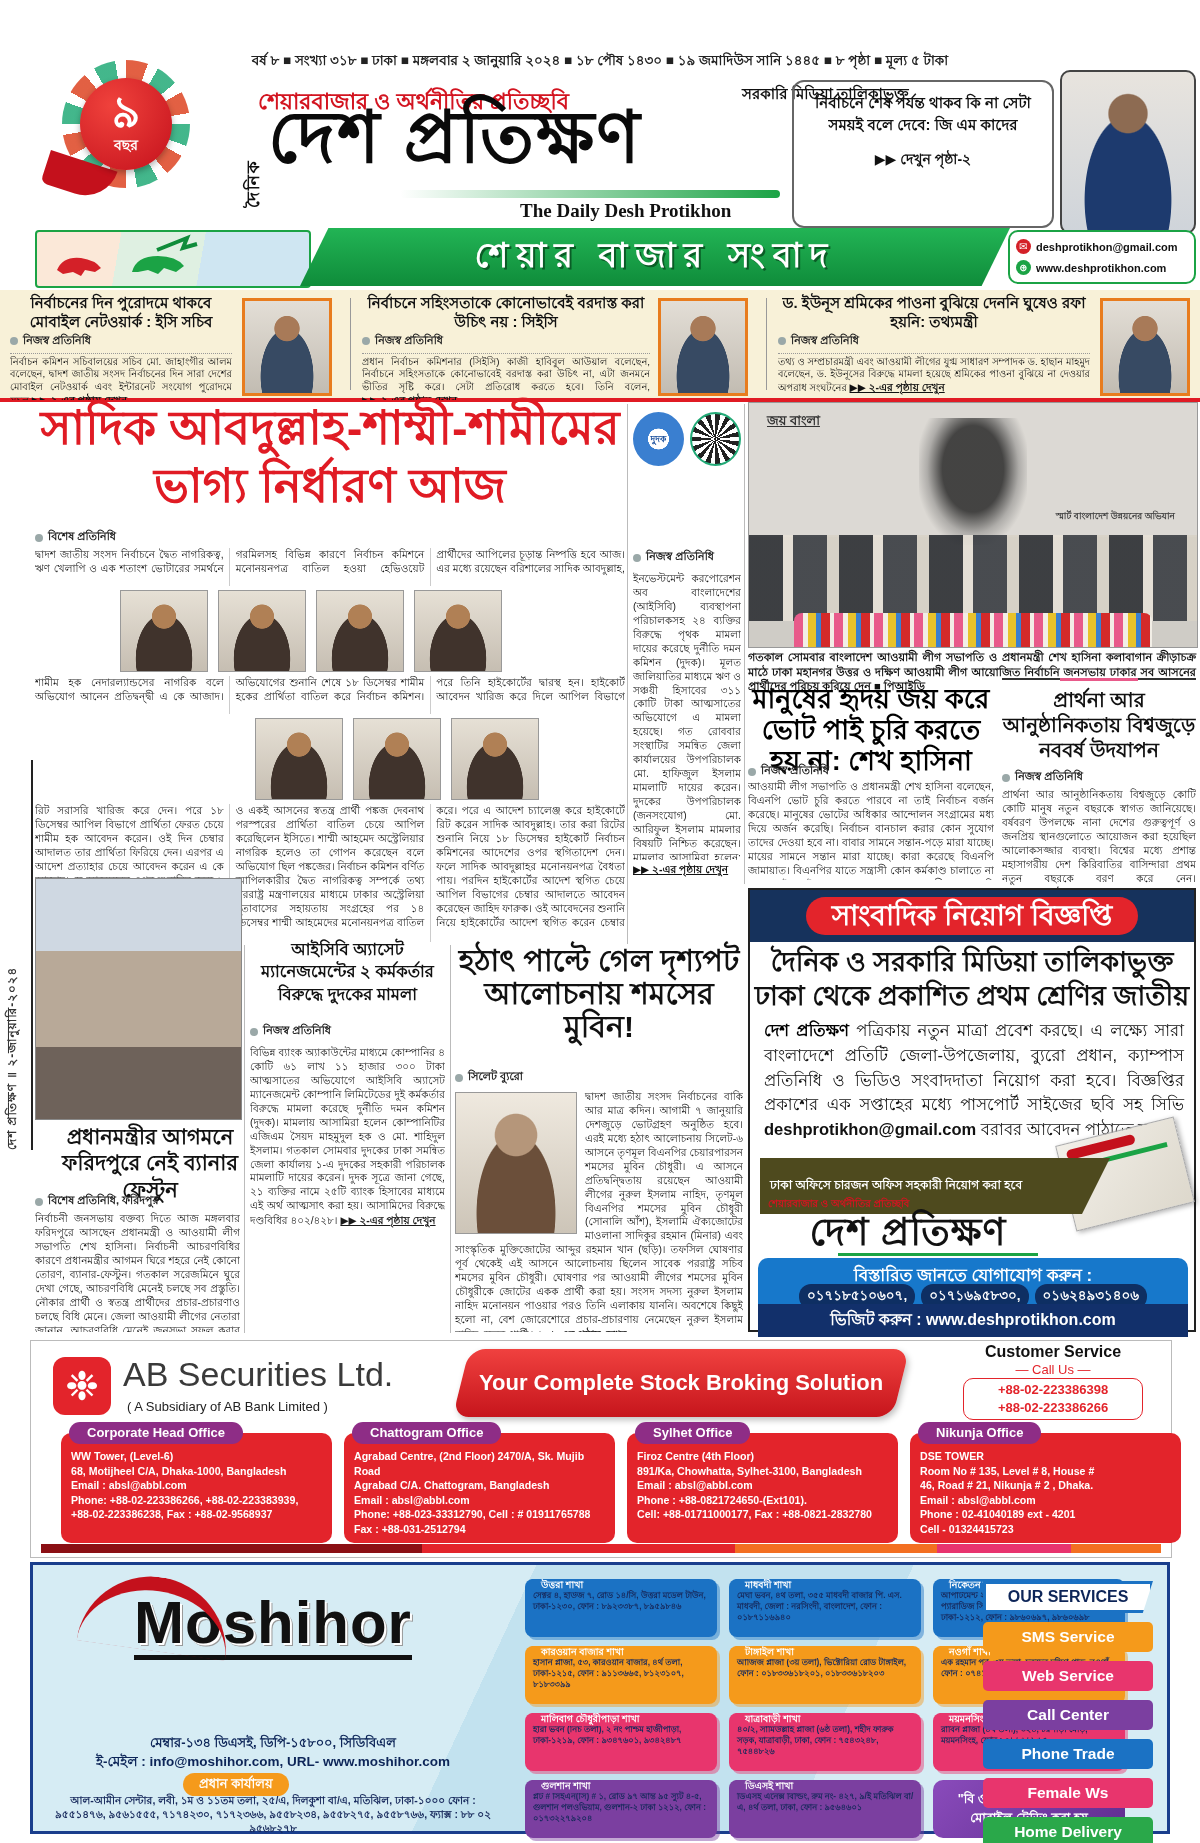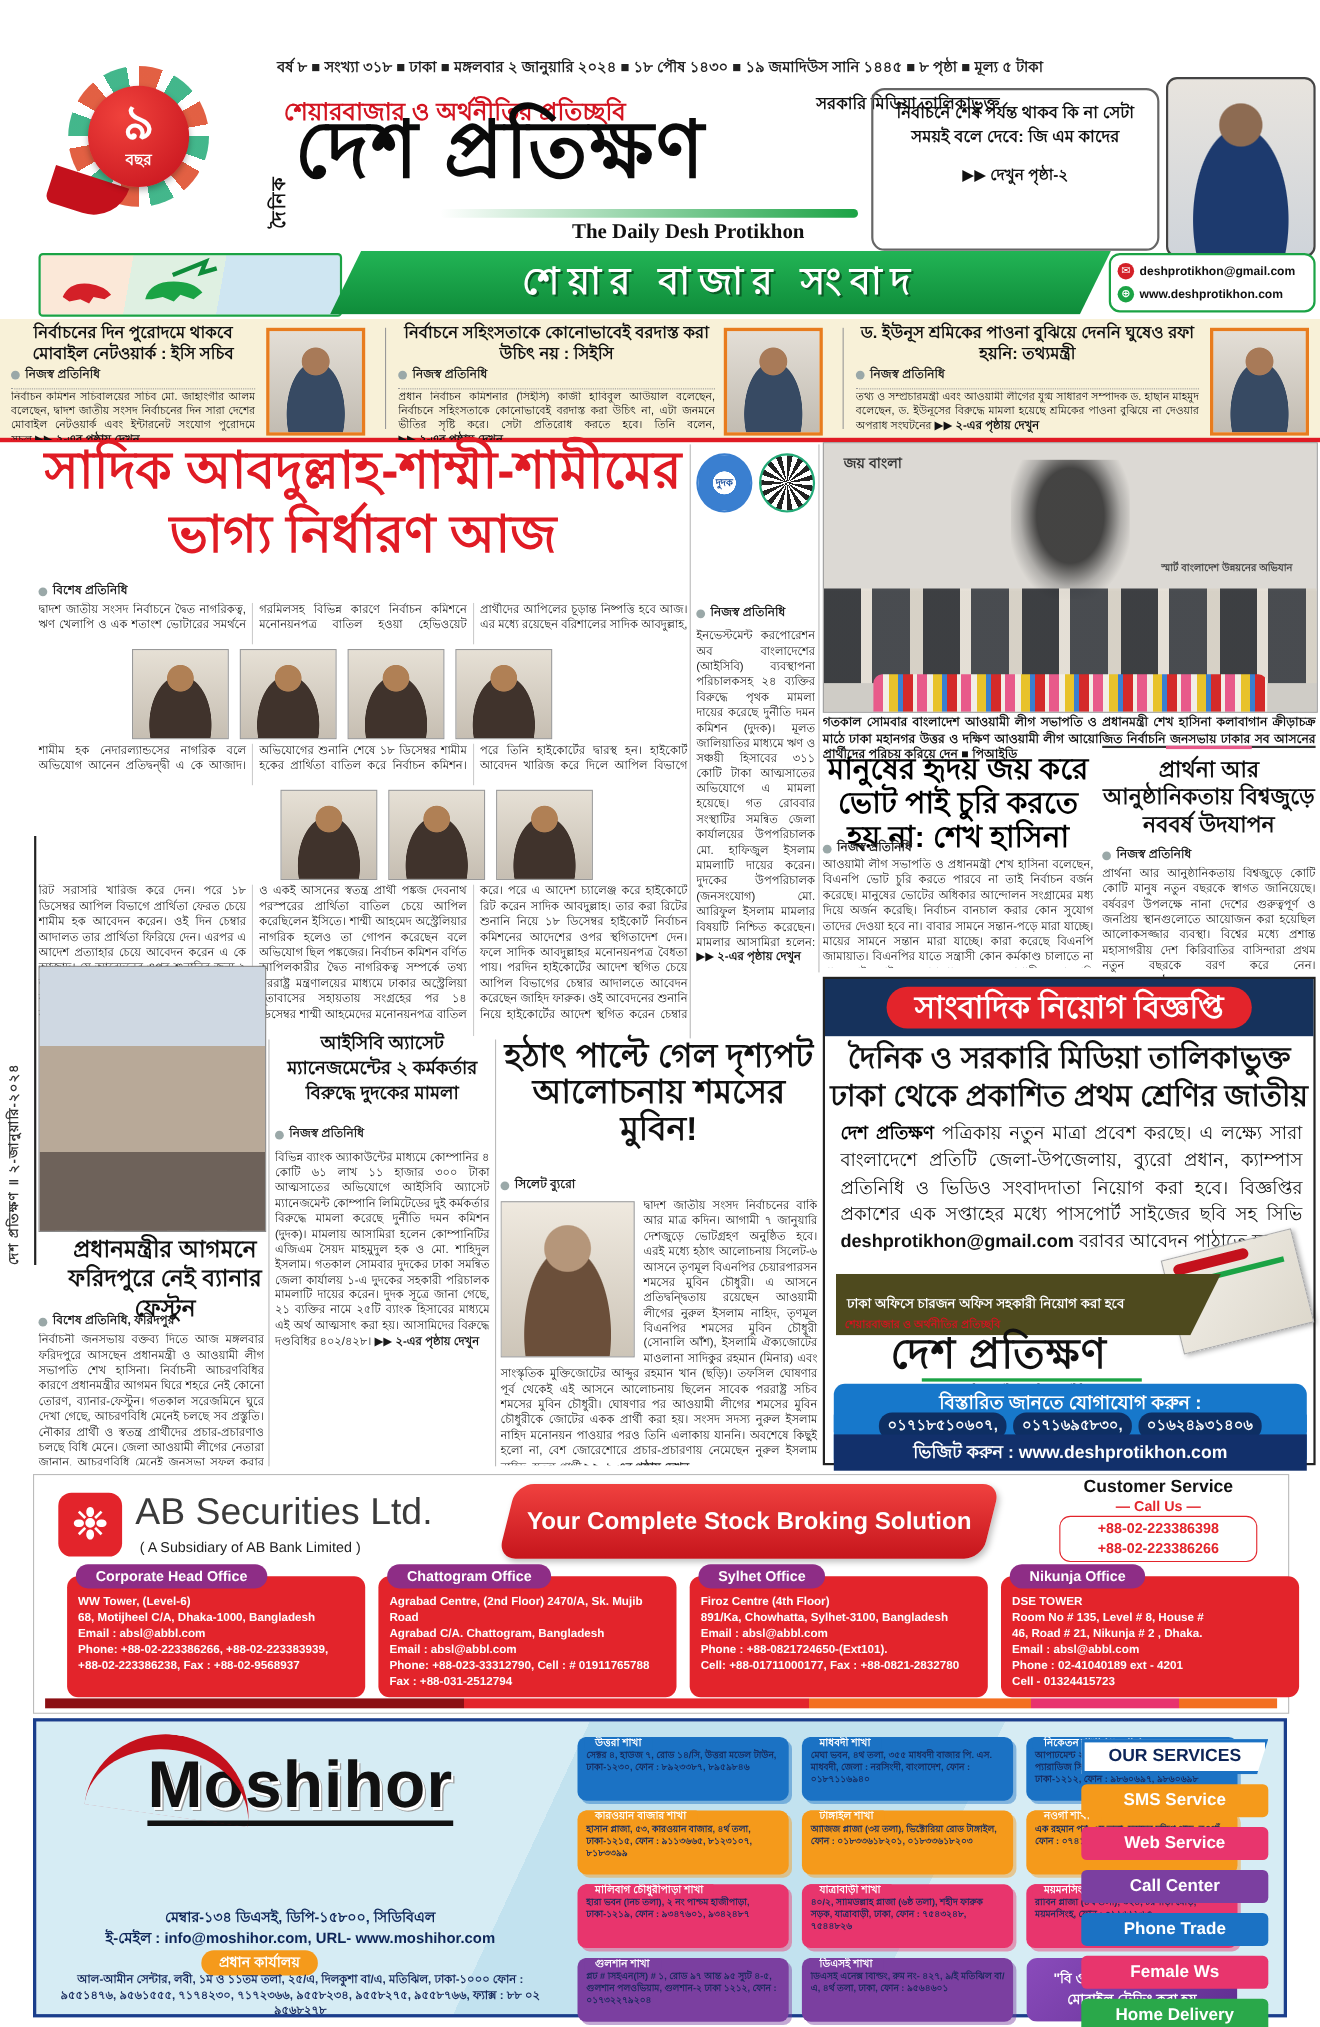"▶▶ ২-এর পৃষ্ঠায় দেখুন" .cont { text-decoration: none -> underline }
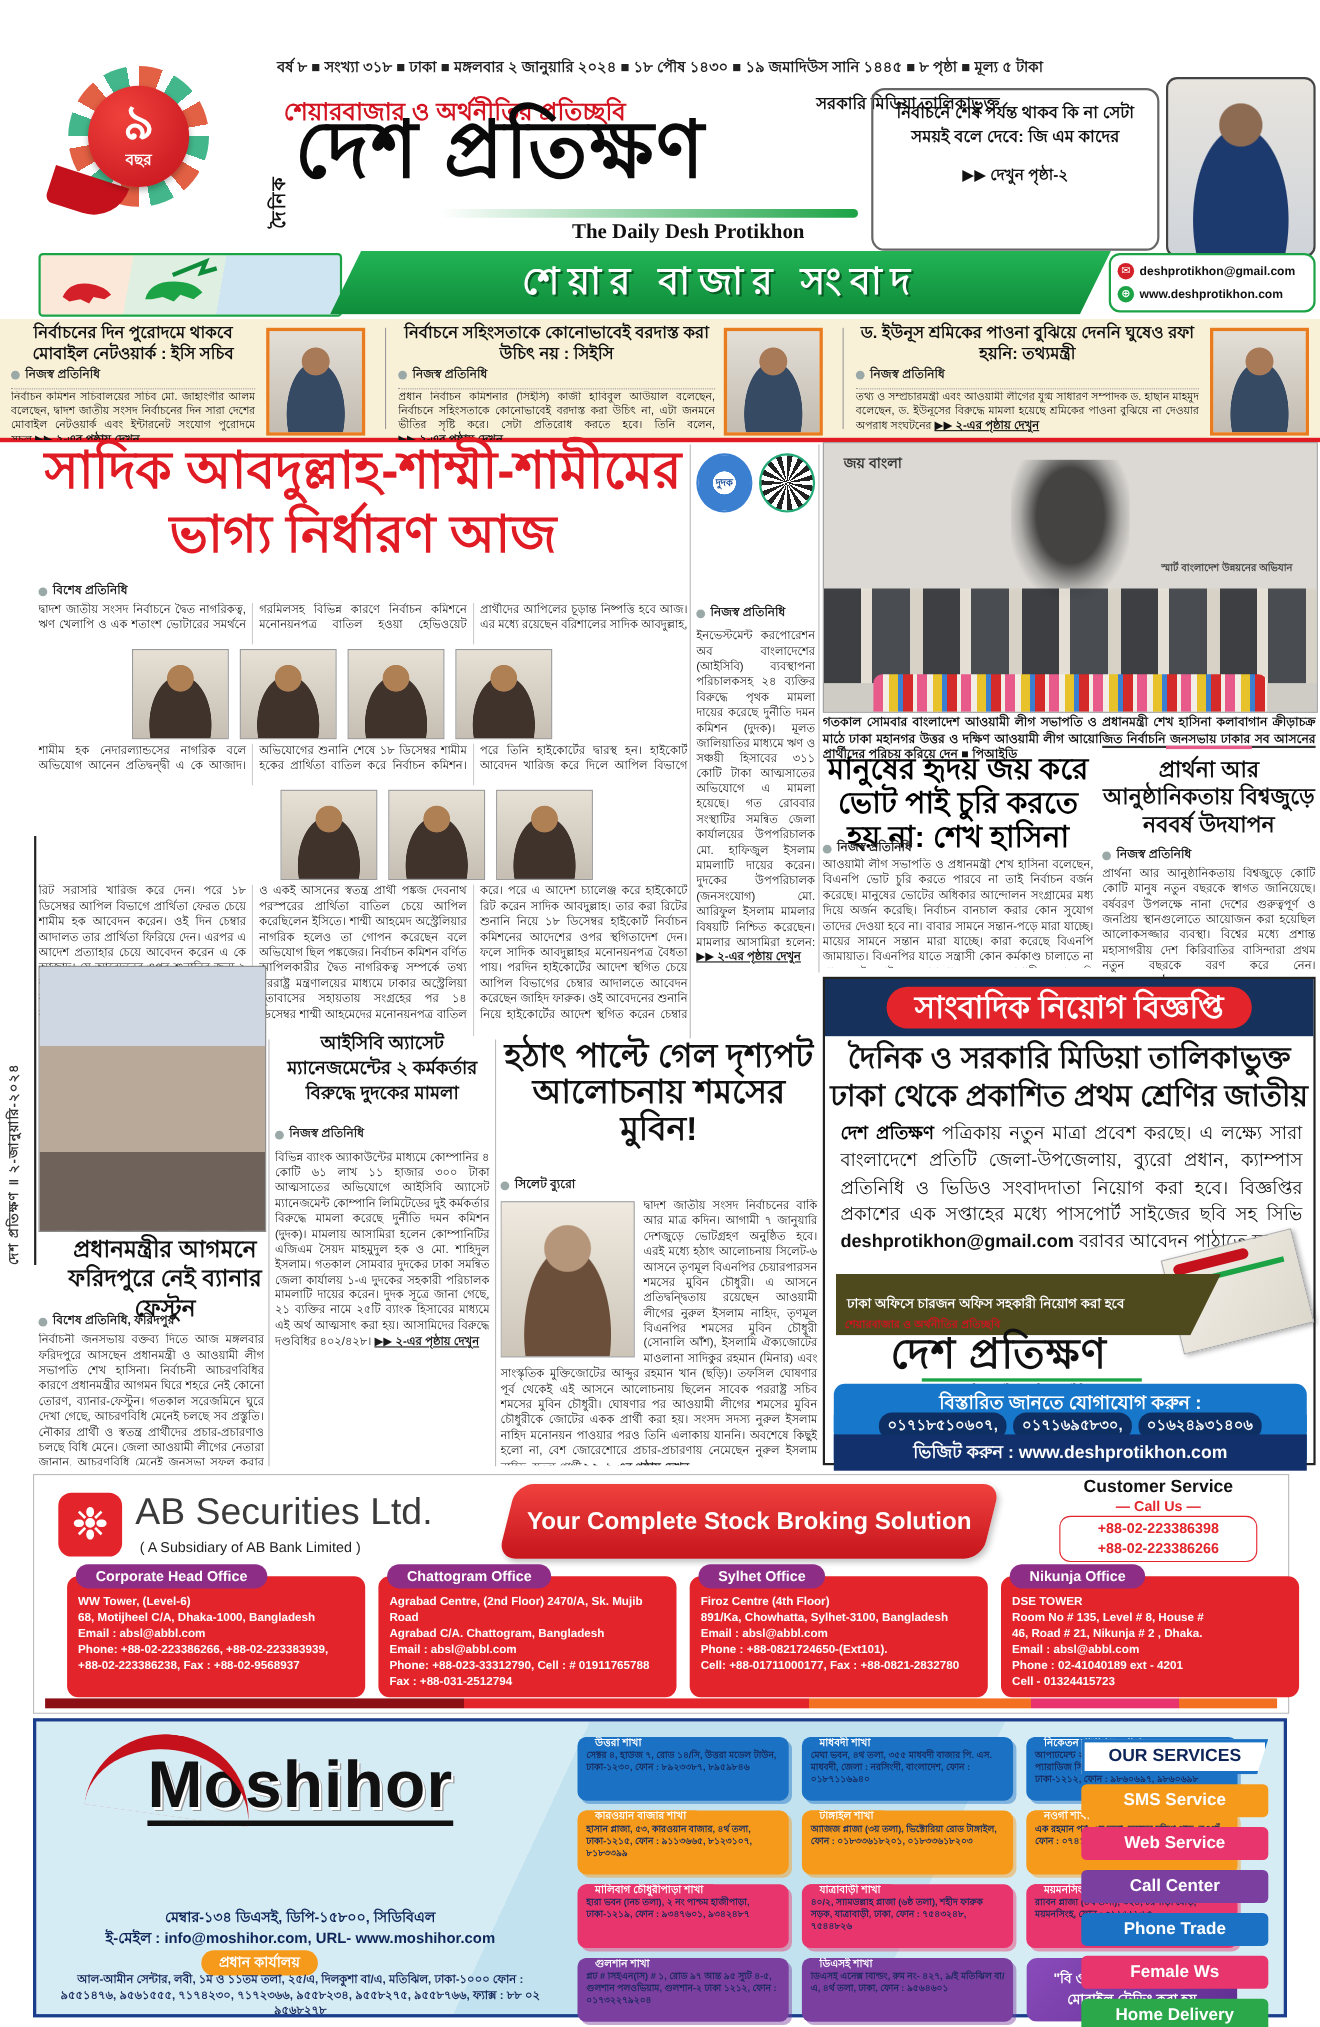"জয় বাংলা" .rally .jtxt { text-decoration: none -> underline }
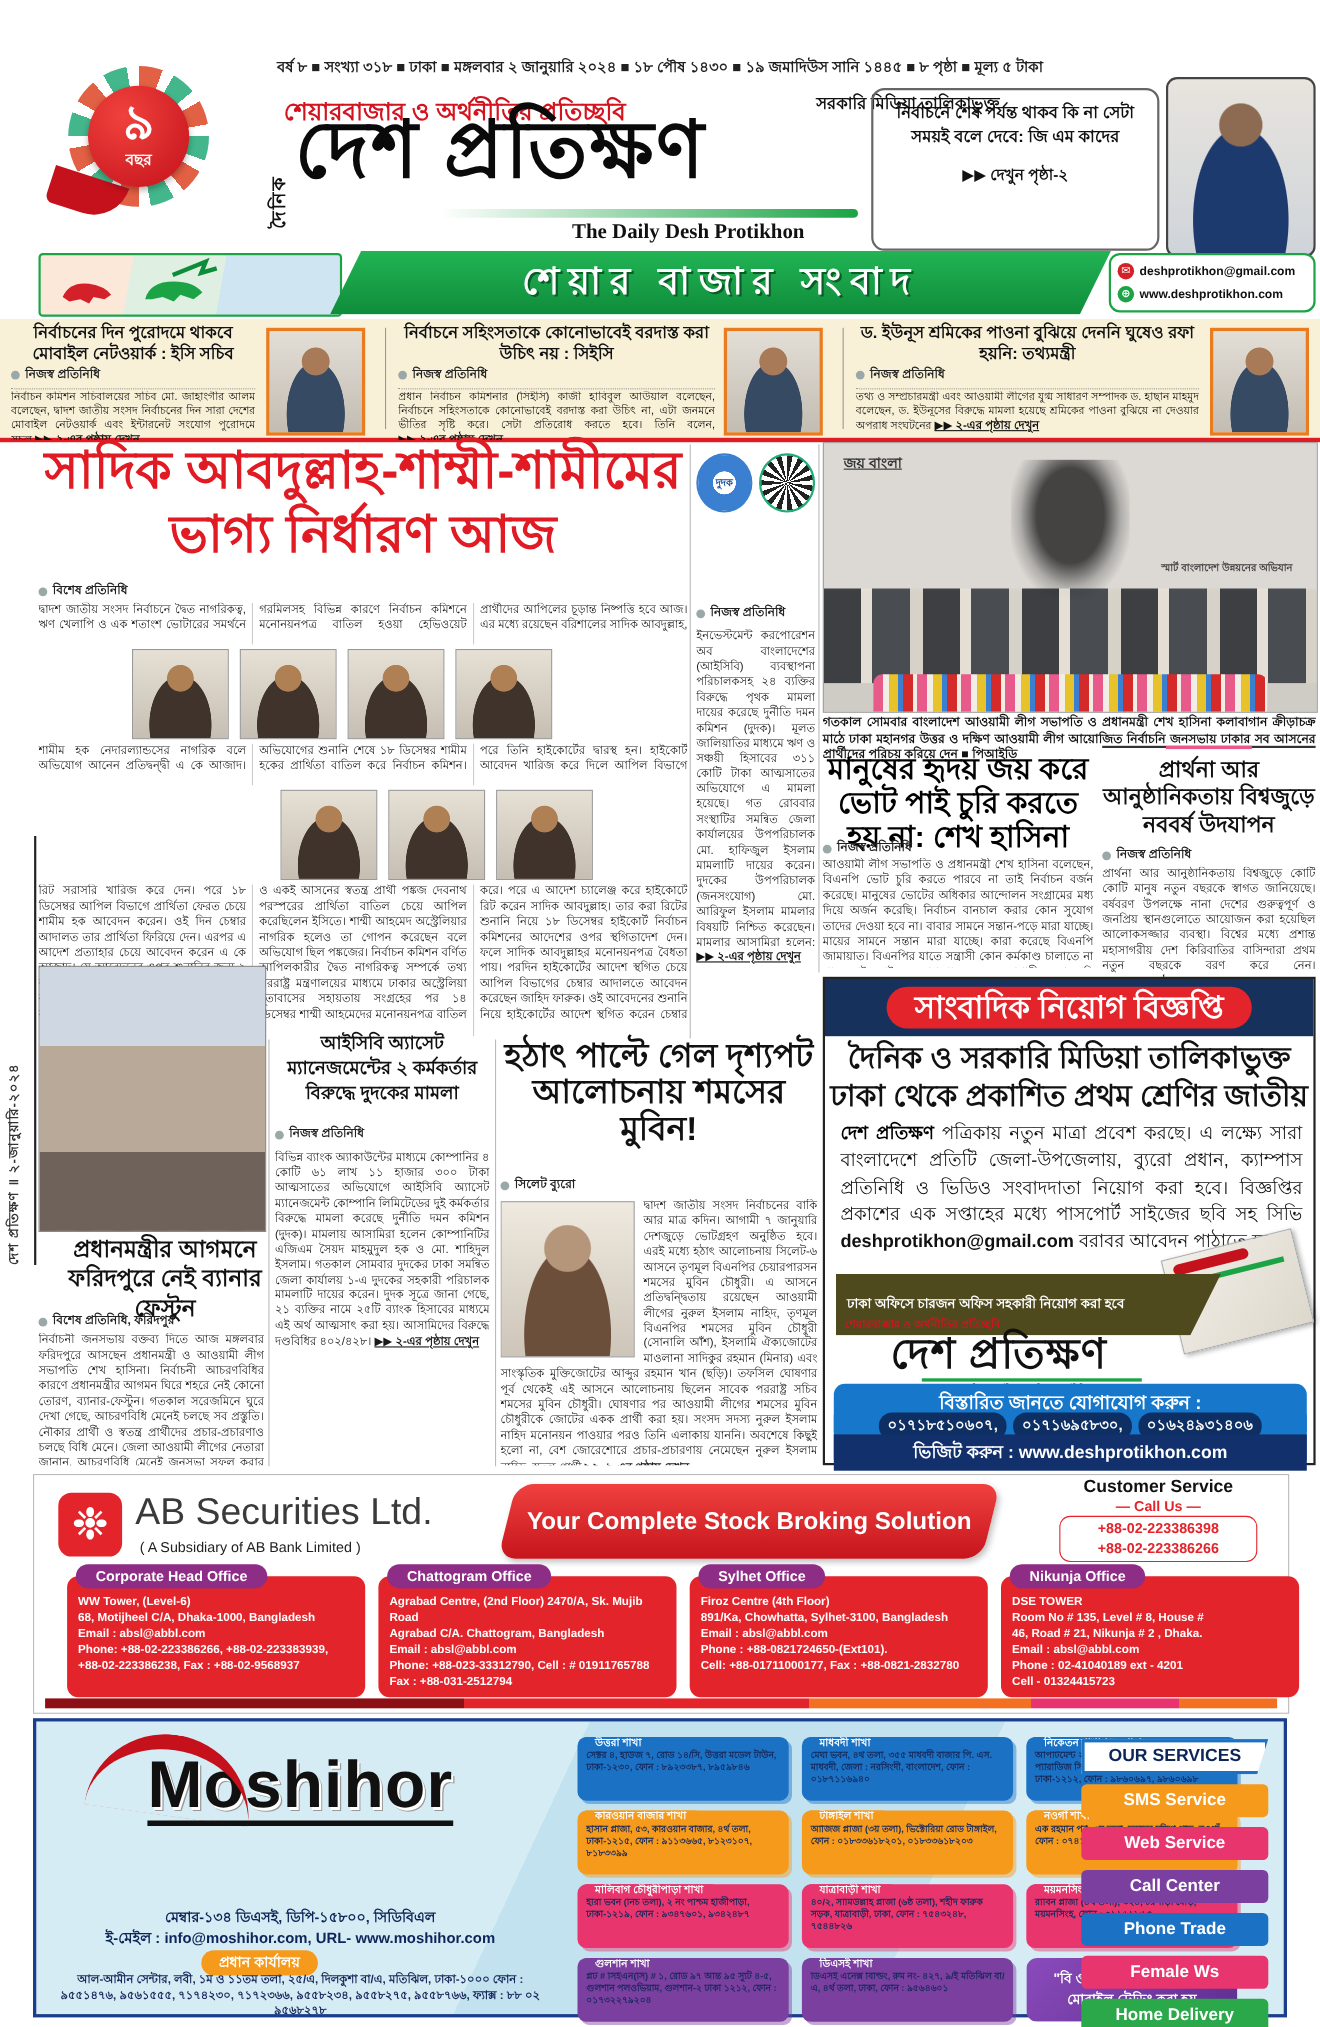"— Call Us —" .abcs .call { font-weight: bold -> normal }
